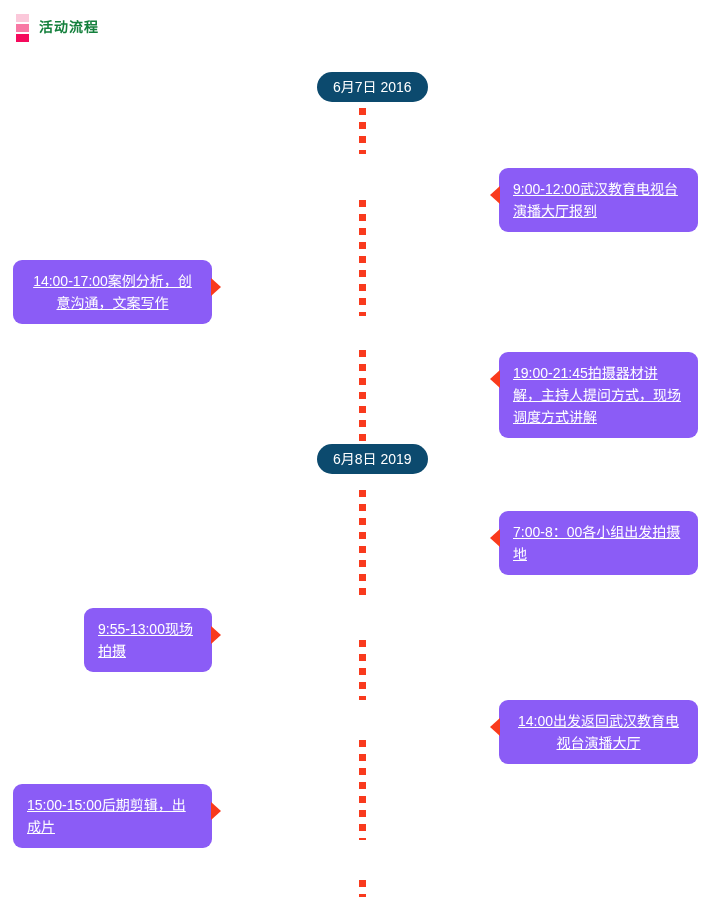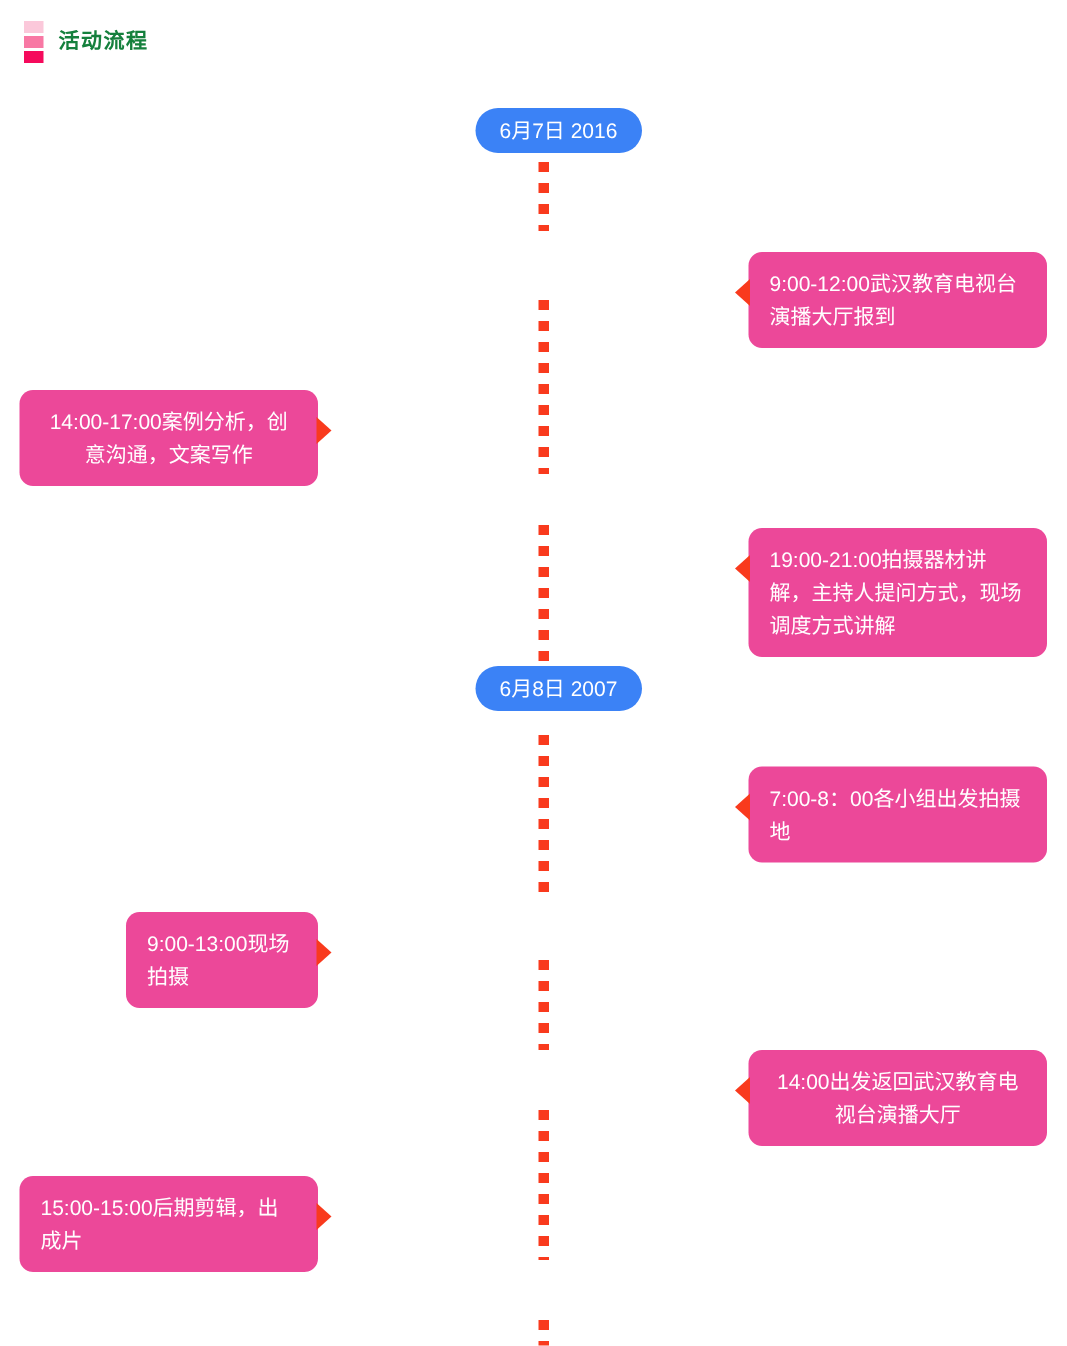"6月7日 2016" .date-pill { background: #3b82f6 -> #0c4a6e }
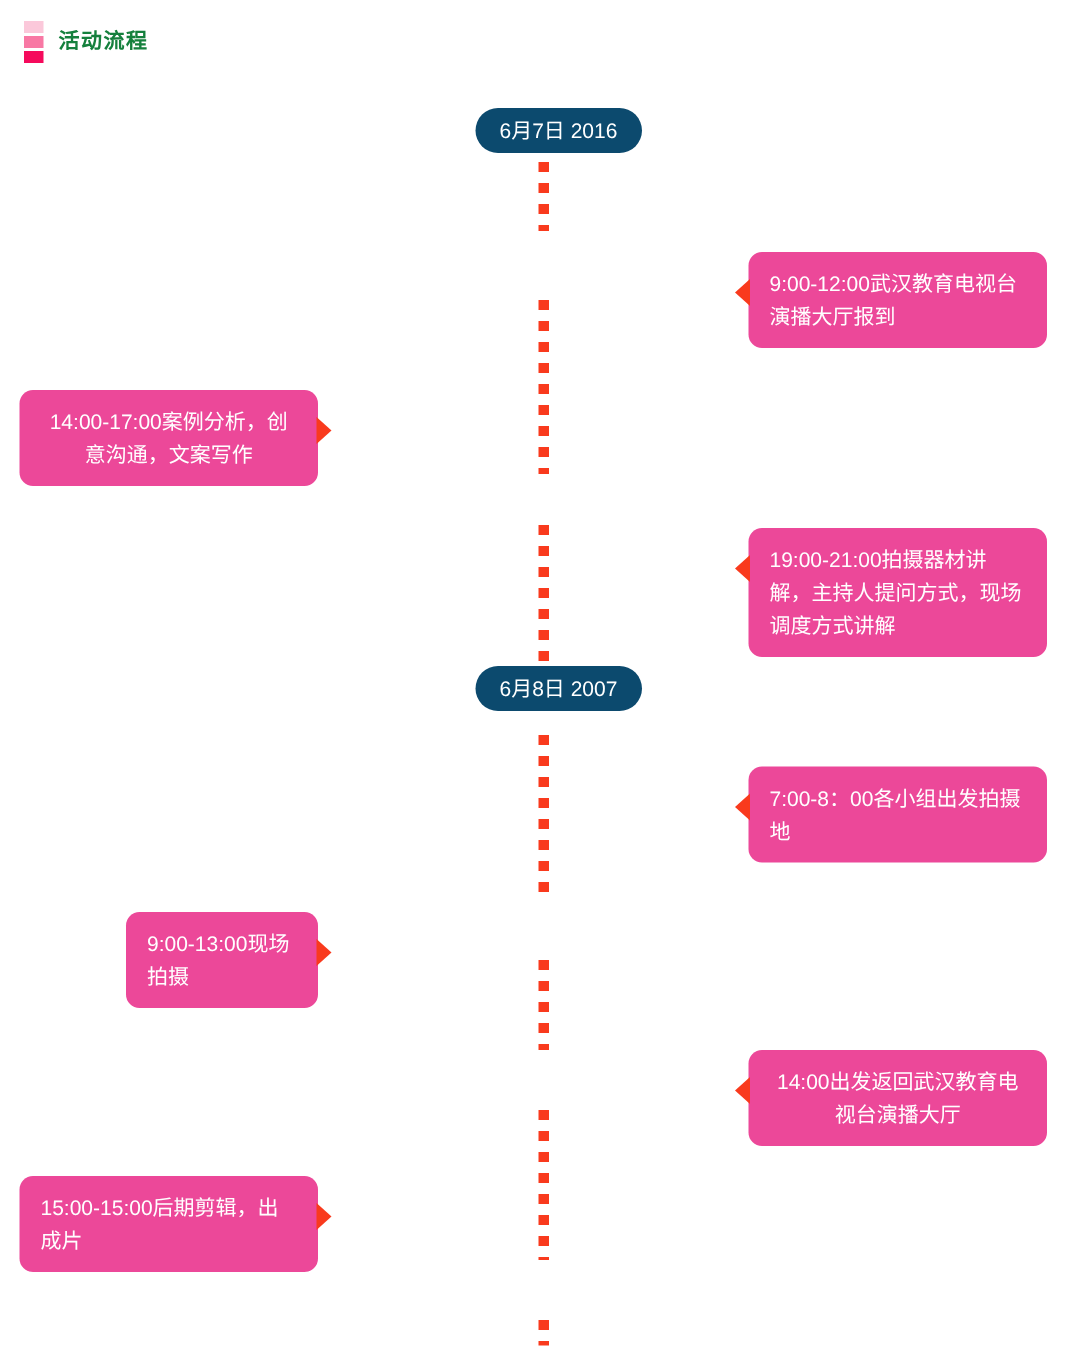"9:00-12:00武汉教育电视台演播大厅报到" .event { background: #ec4899 -> #8b5cf6; text-decoration: none -> underline }
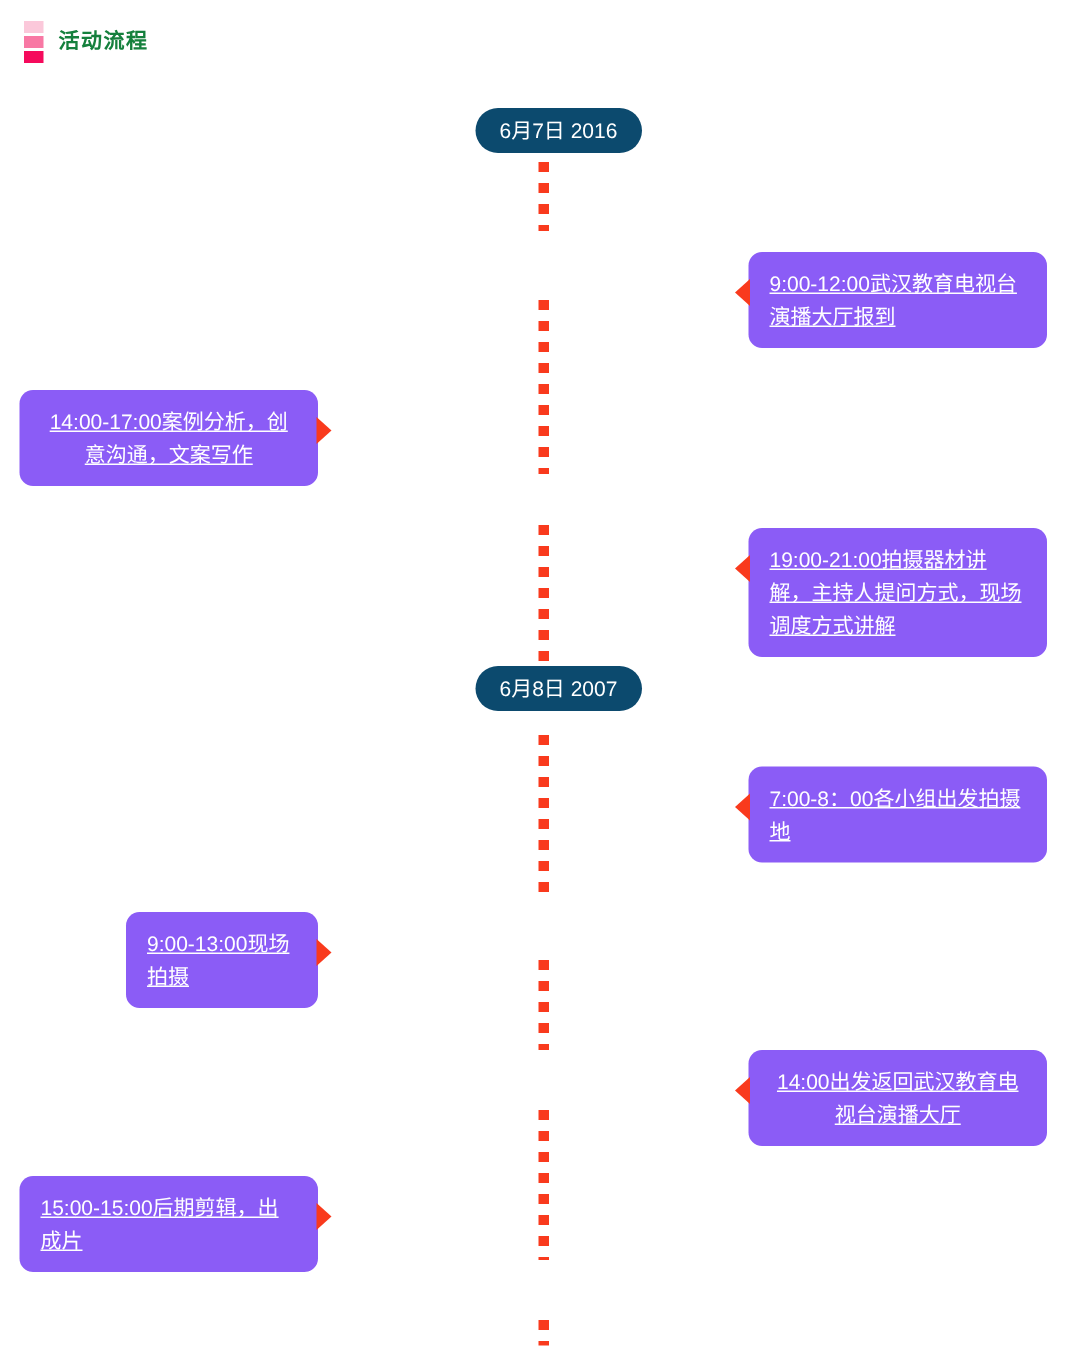"19:00-21:00拍摄器材讲解，主持人提问方式，现场调度方式讲解" div.event { text: 19:00-21:00 -> 19:00-21:45 }
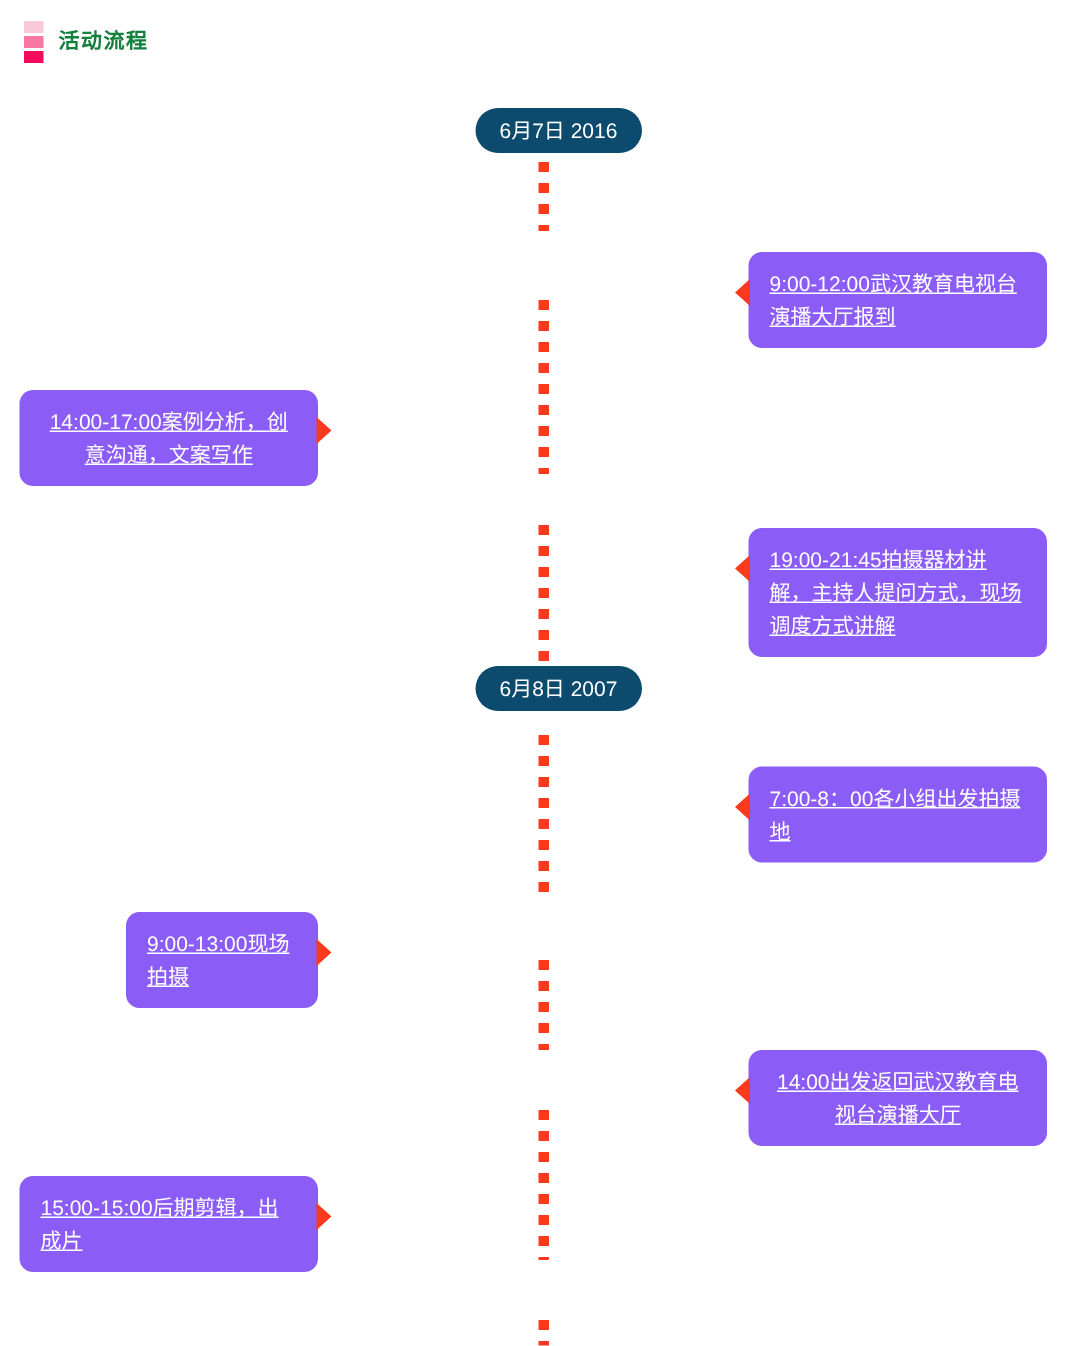"6月8日 2007" div.date-pill { text: 2007 -> 2019 }
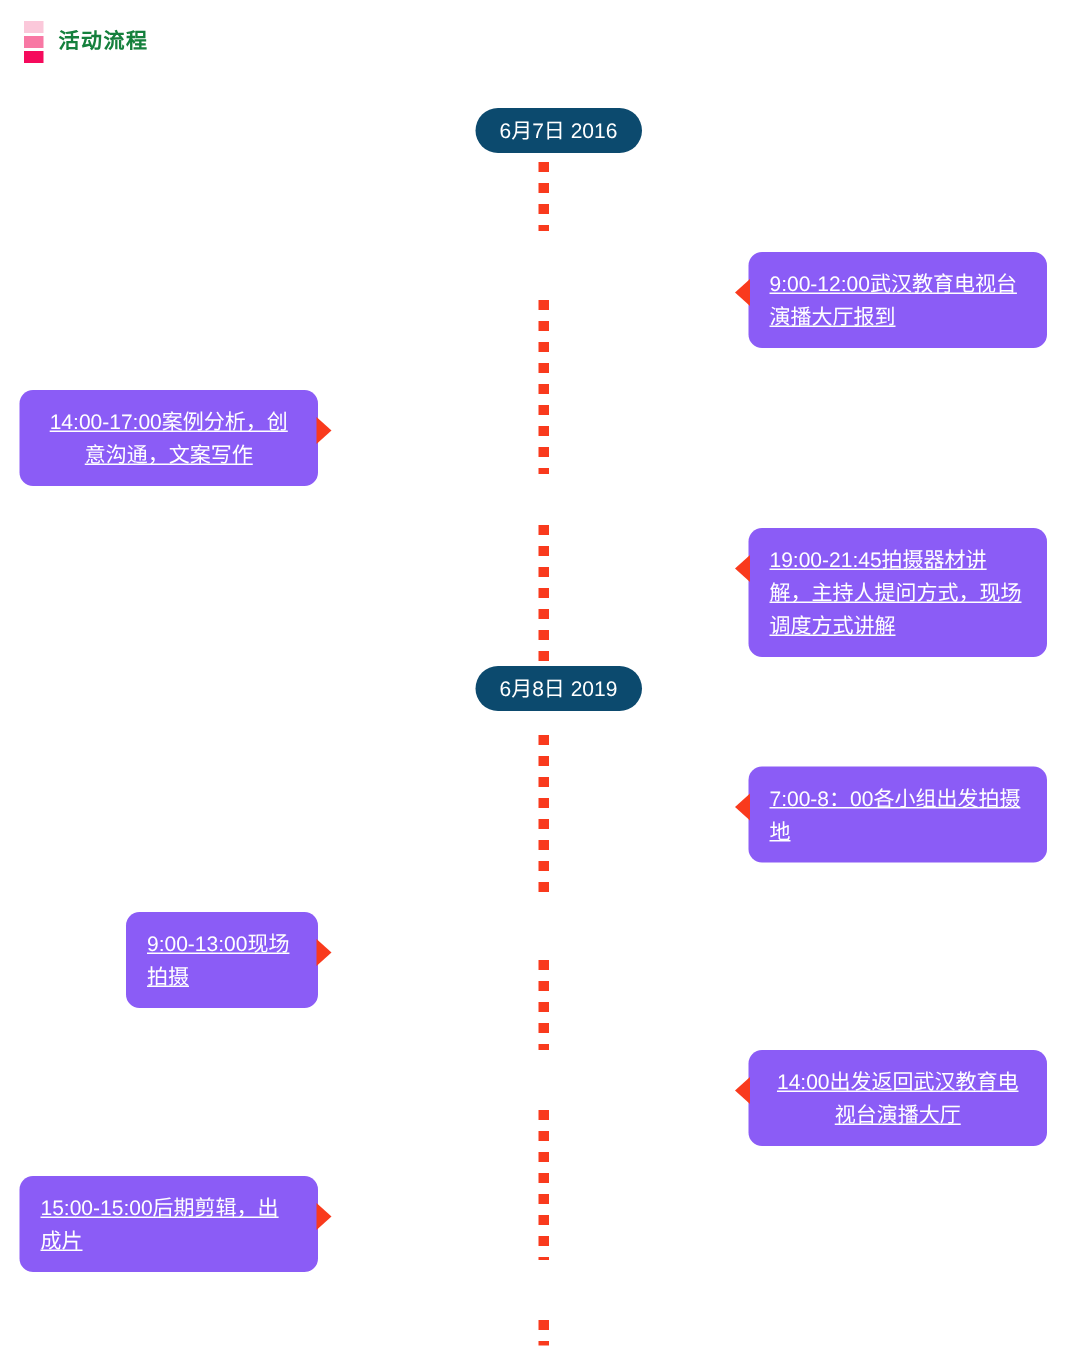"9:00-13:00现场拍摄" div.event { text: 9:00-13:00 -> 9:55-13:00 }
